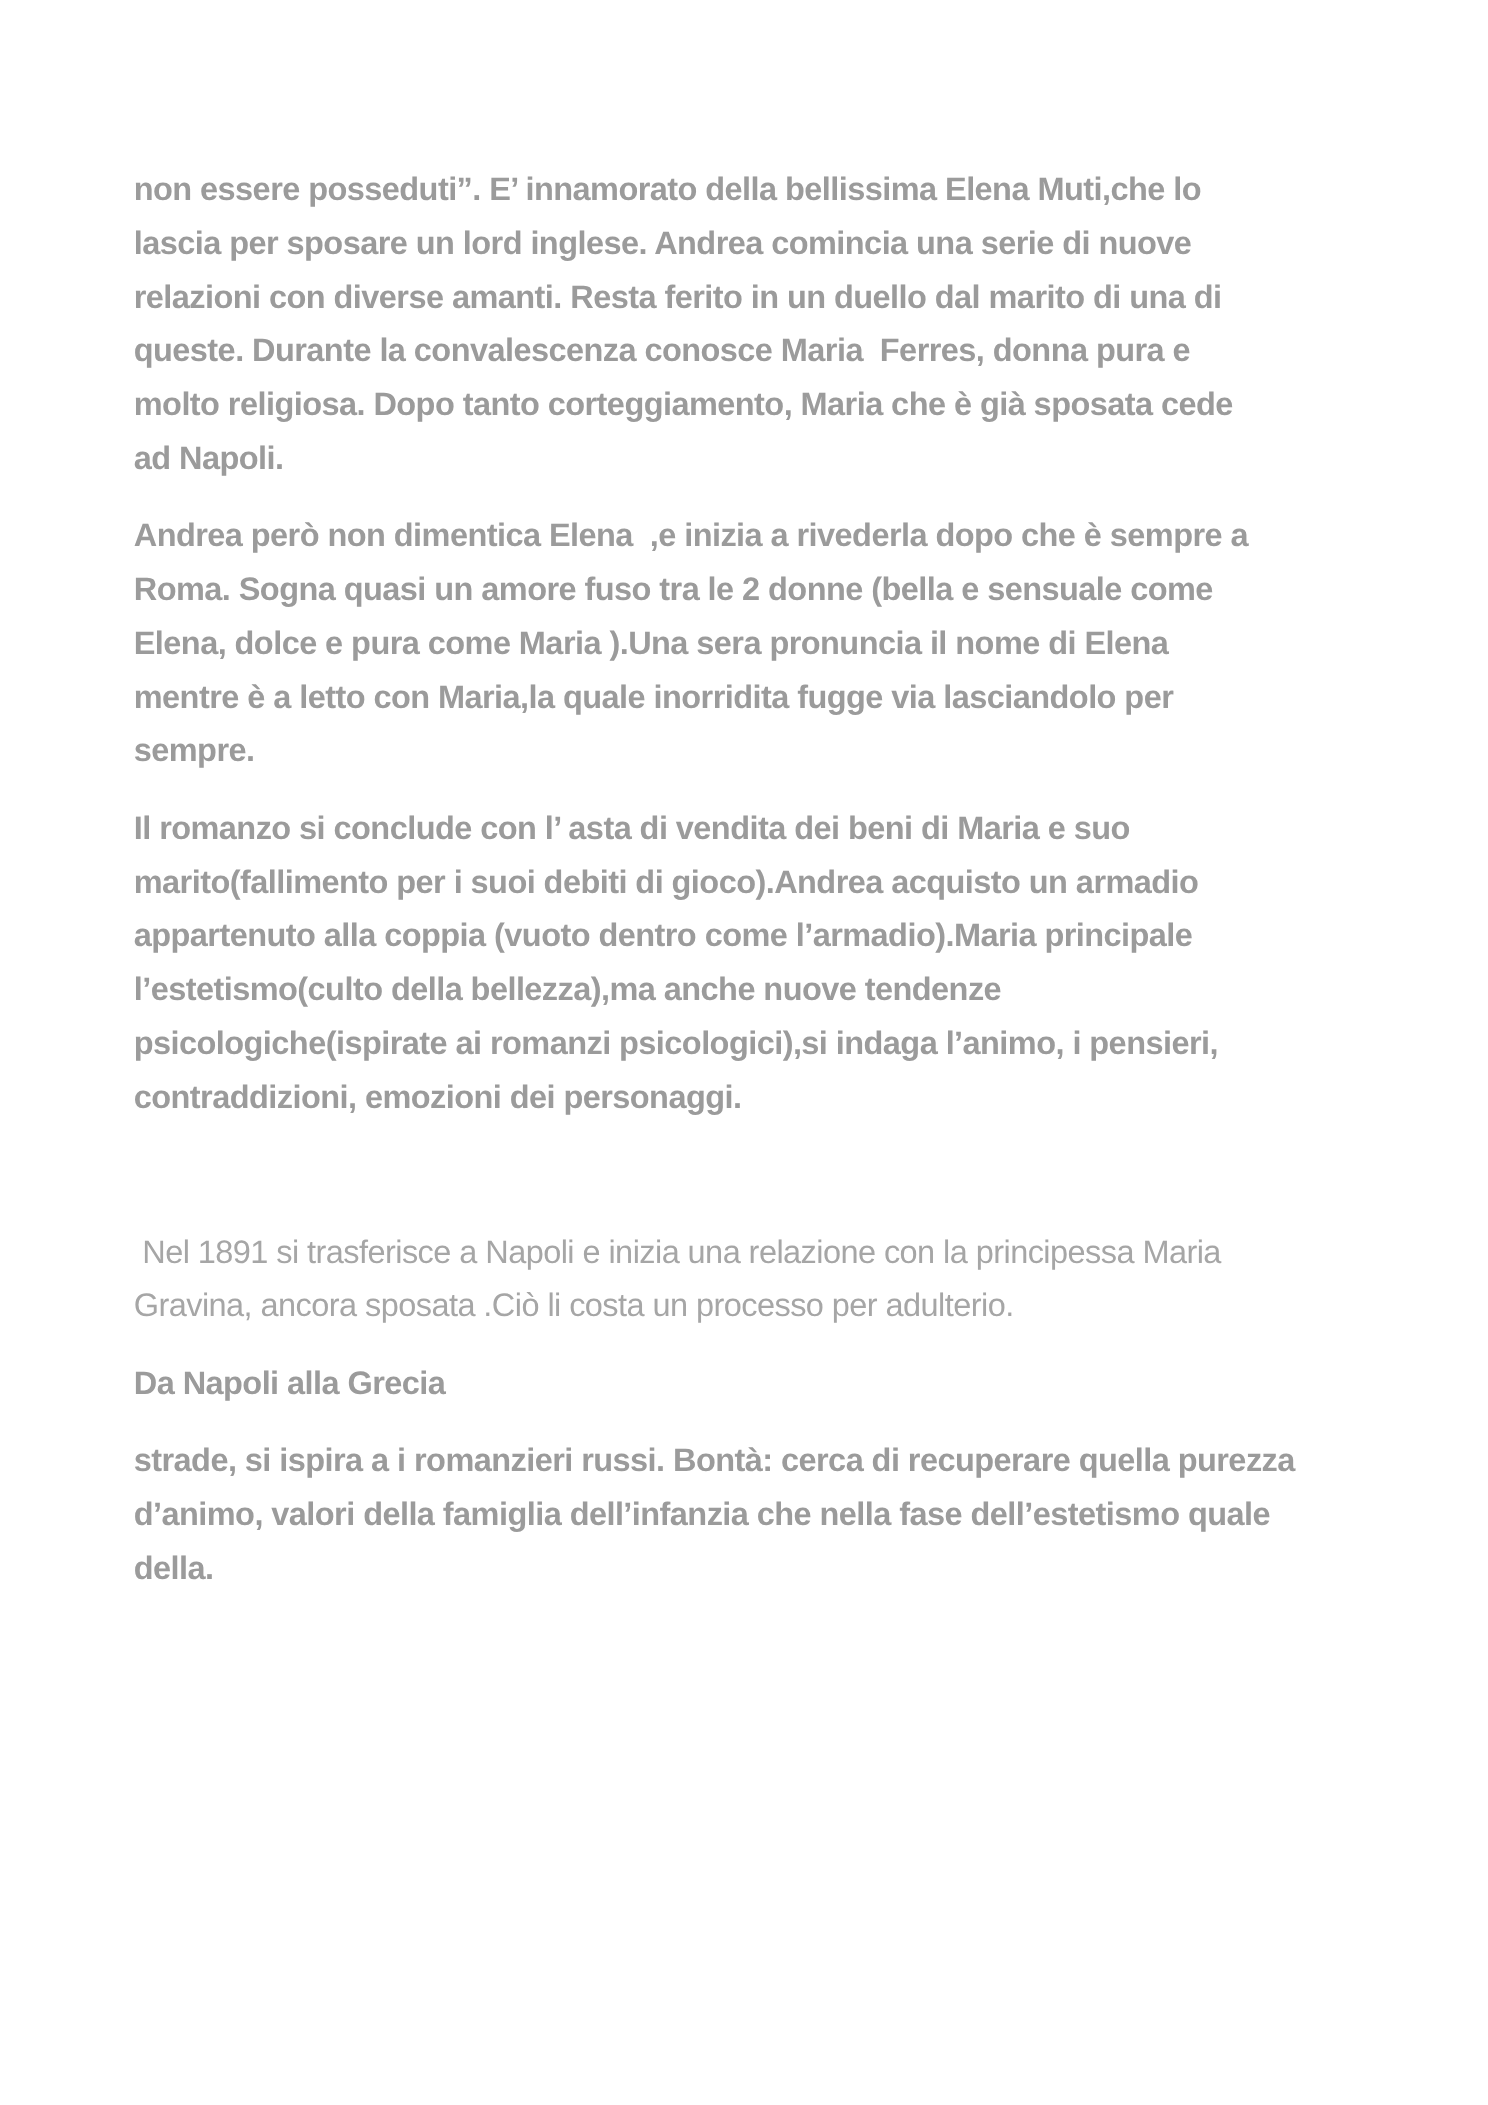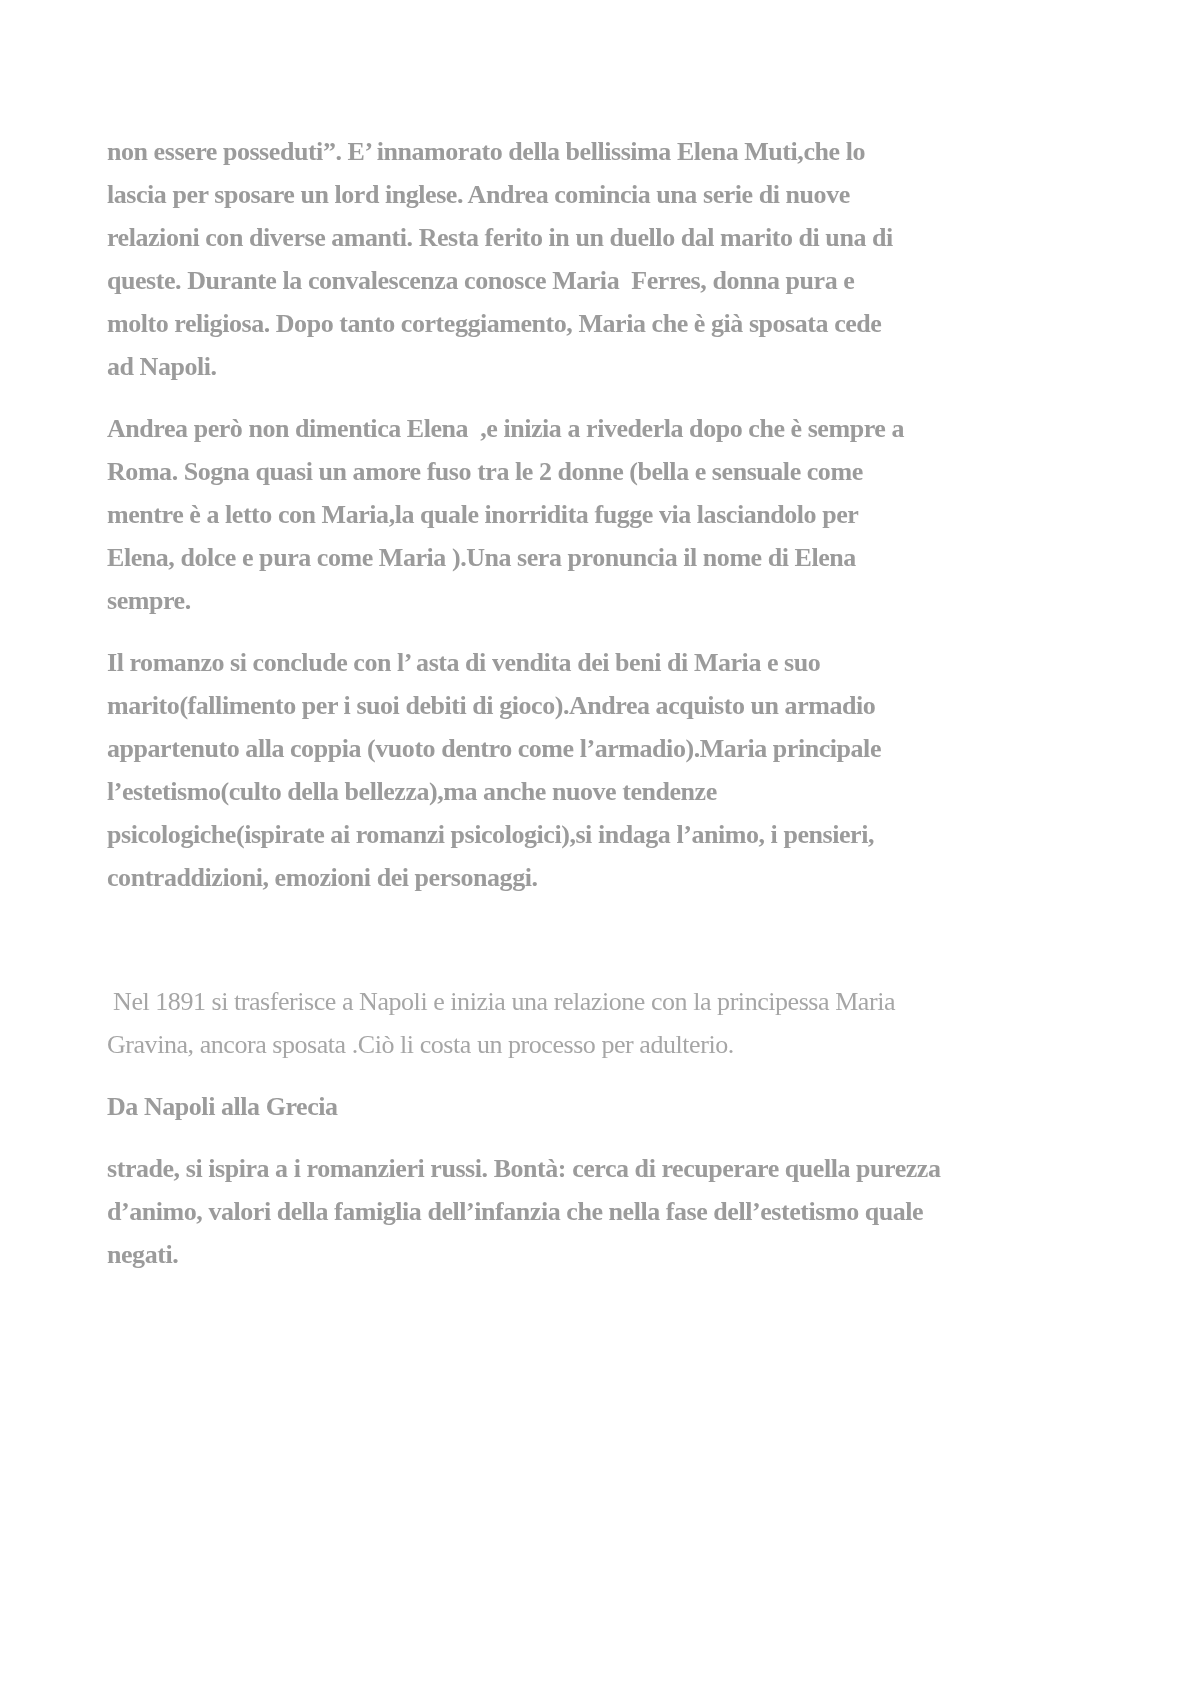"non essere posseduti”. E’ innamorato" .page { font-family: Liberation Serif, serif -> Liberation Sans, sans-serif }
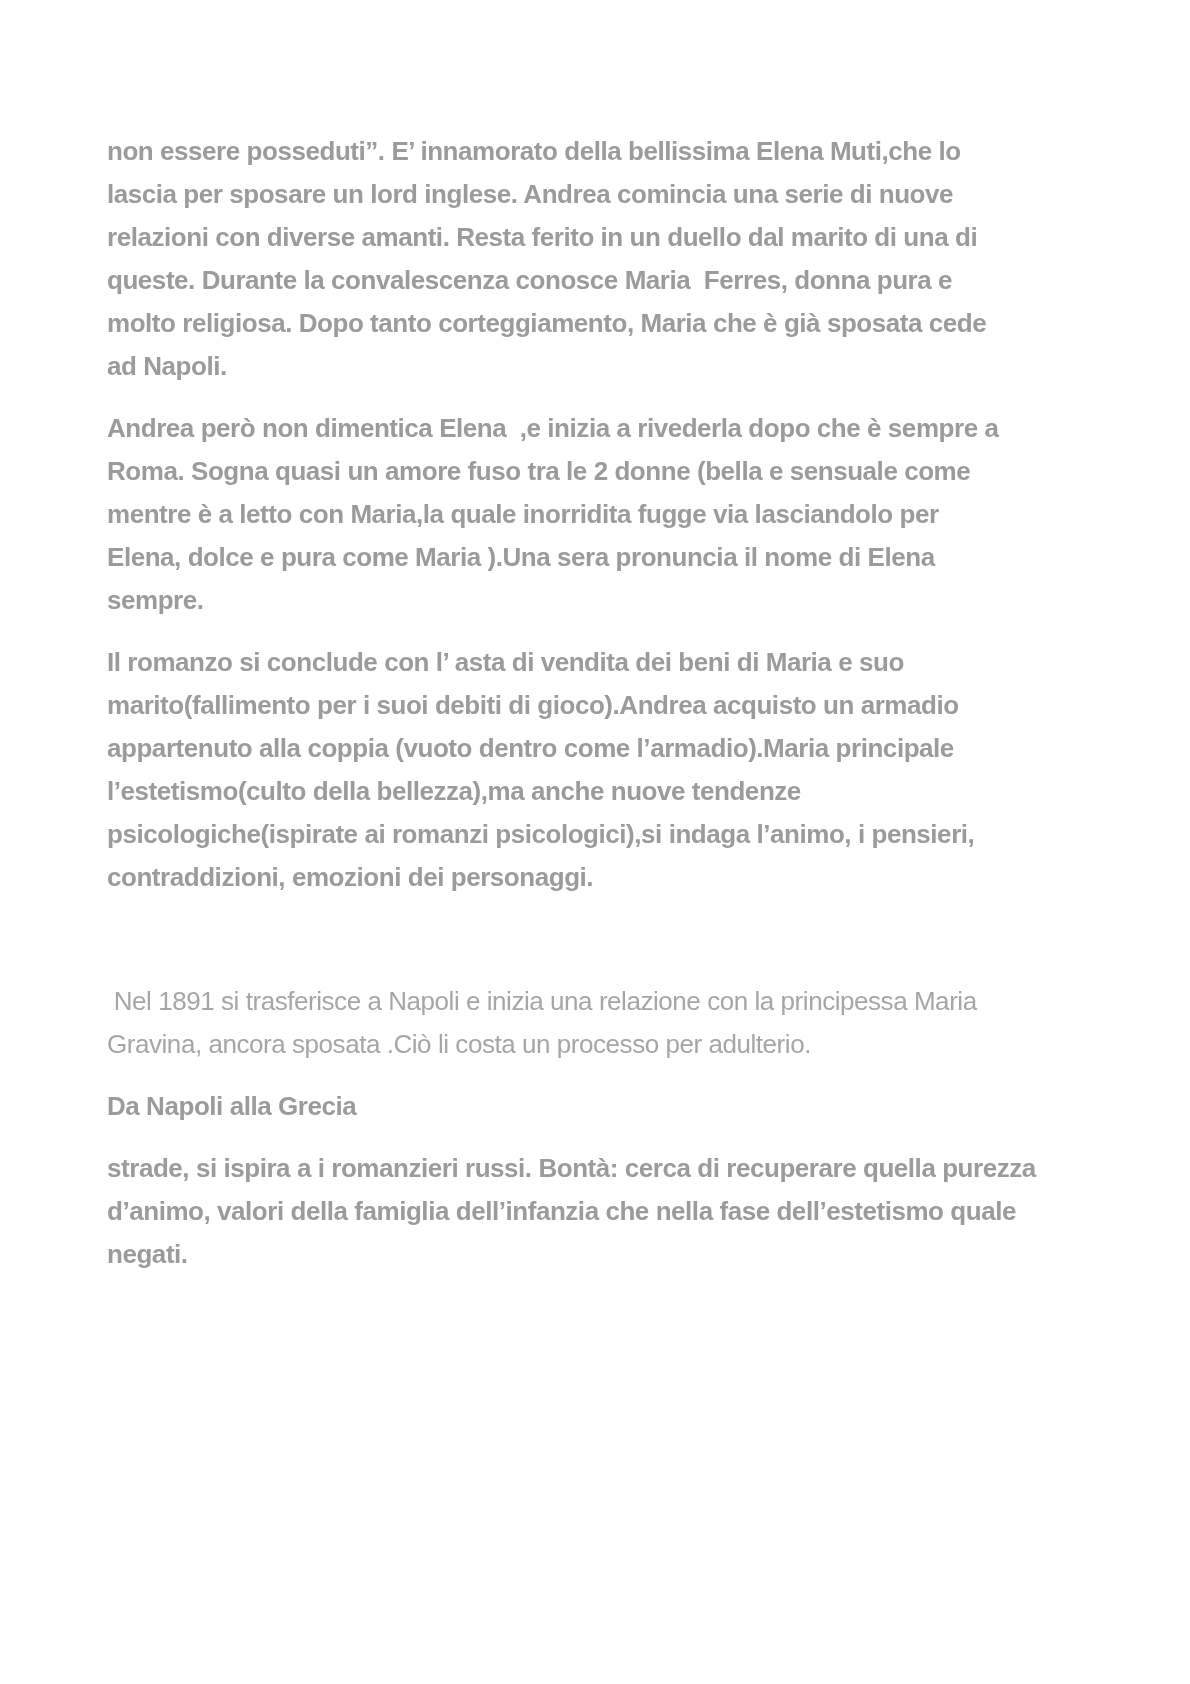"mentre è a letto con" div.line { order: before "Elena, dolce e pura come" -> after "Elena, dolce e pura come" }
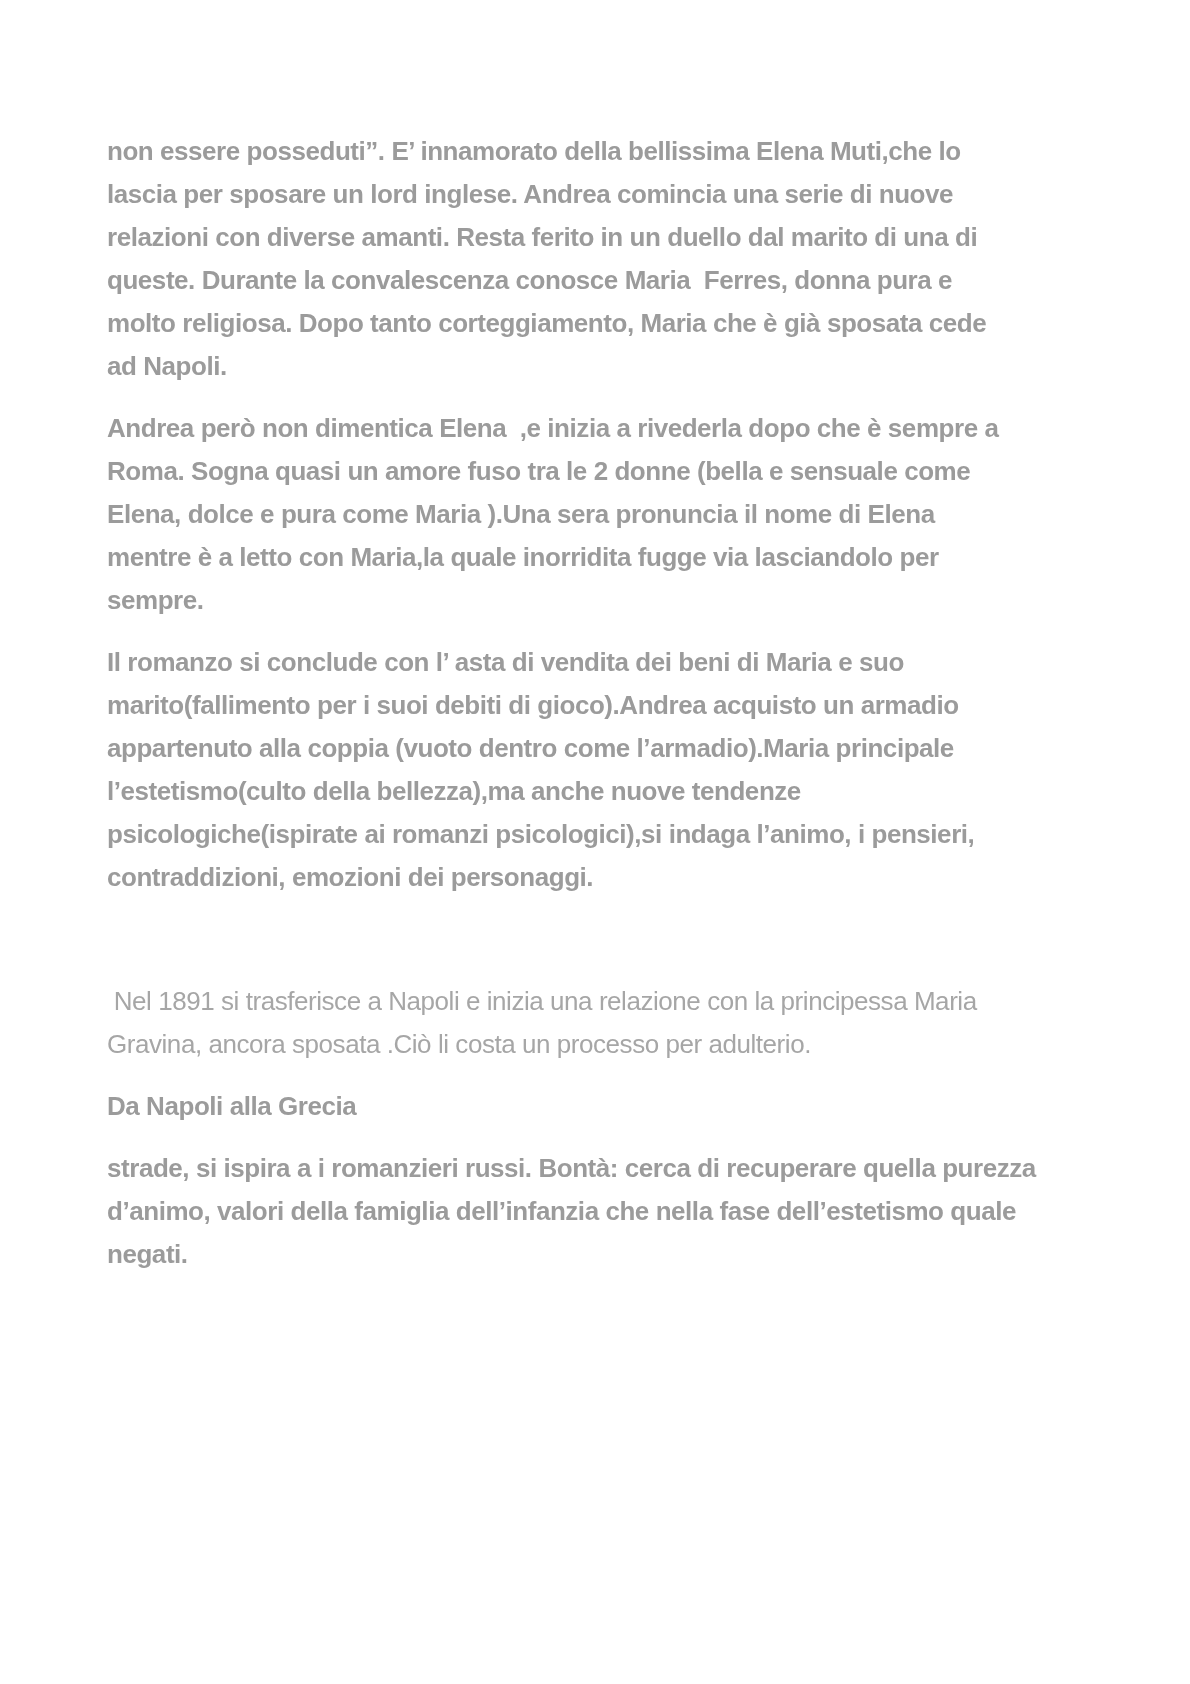"negati." div.line { text: negati -> della }
